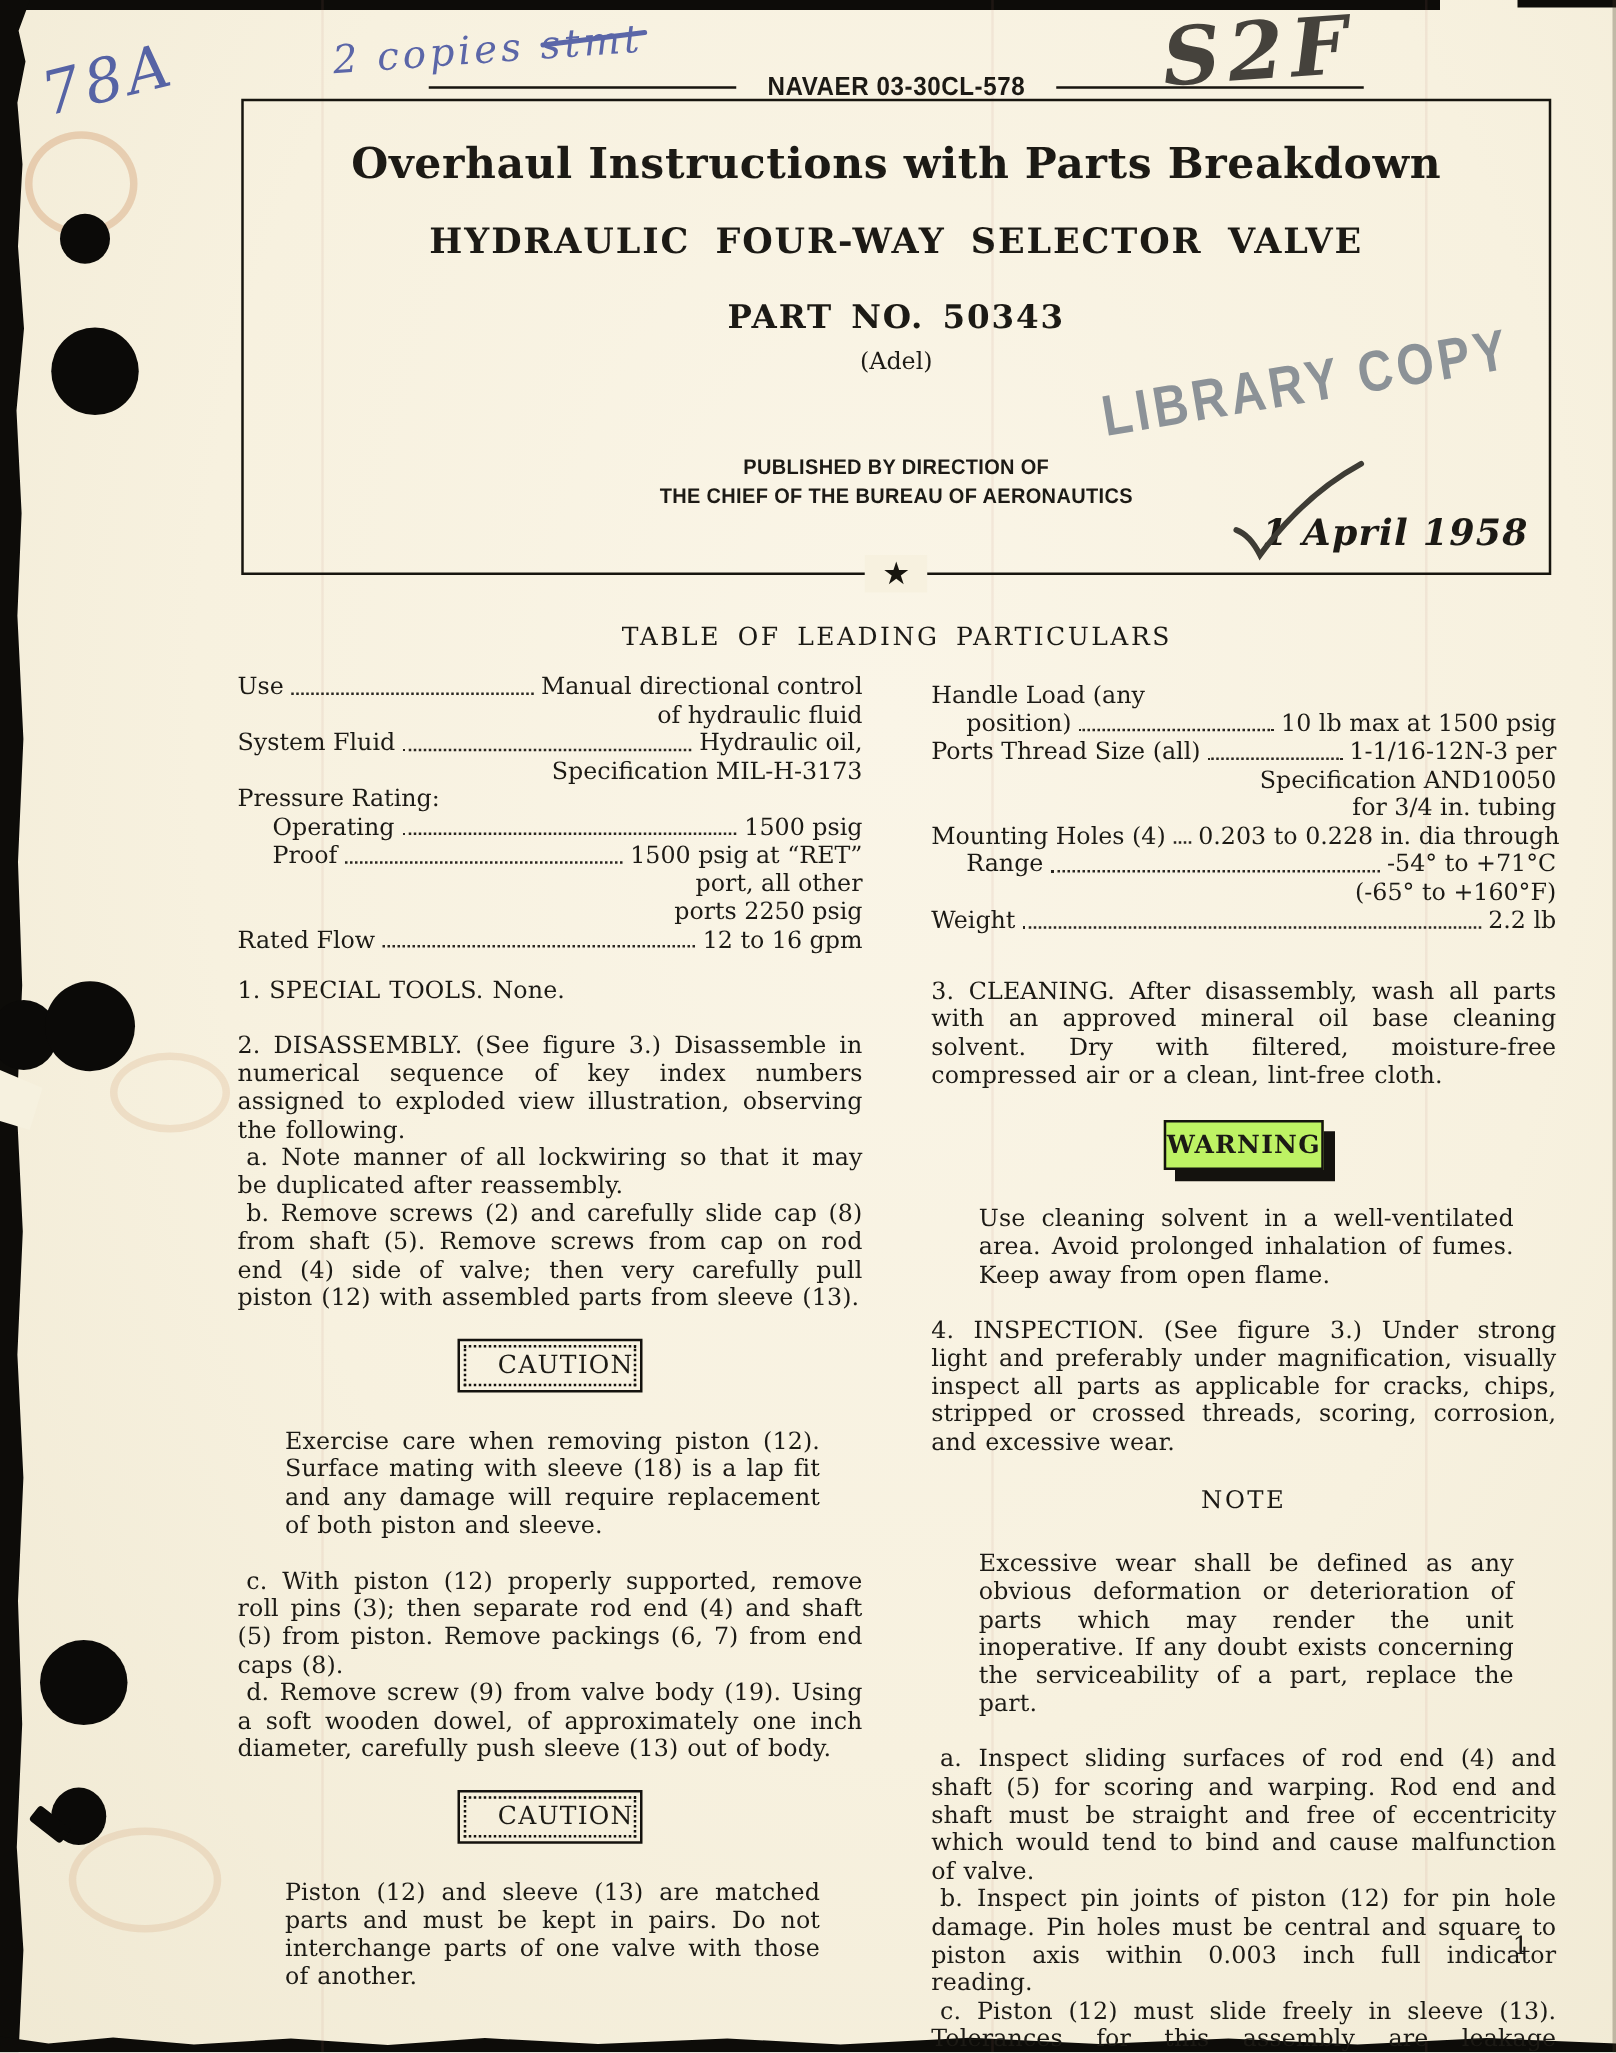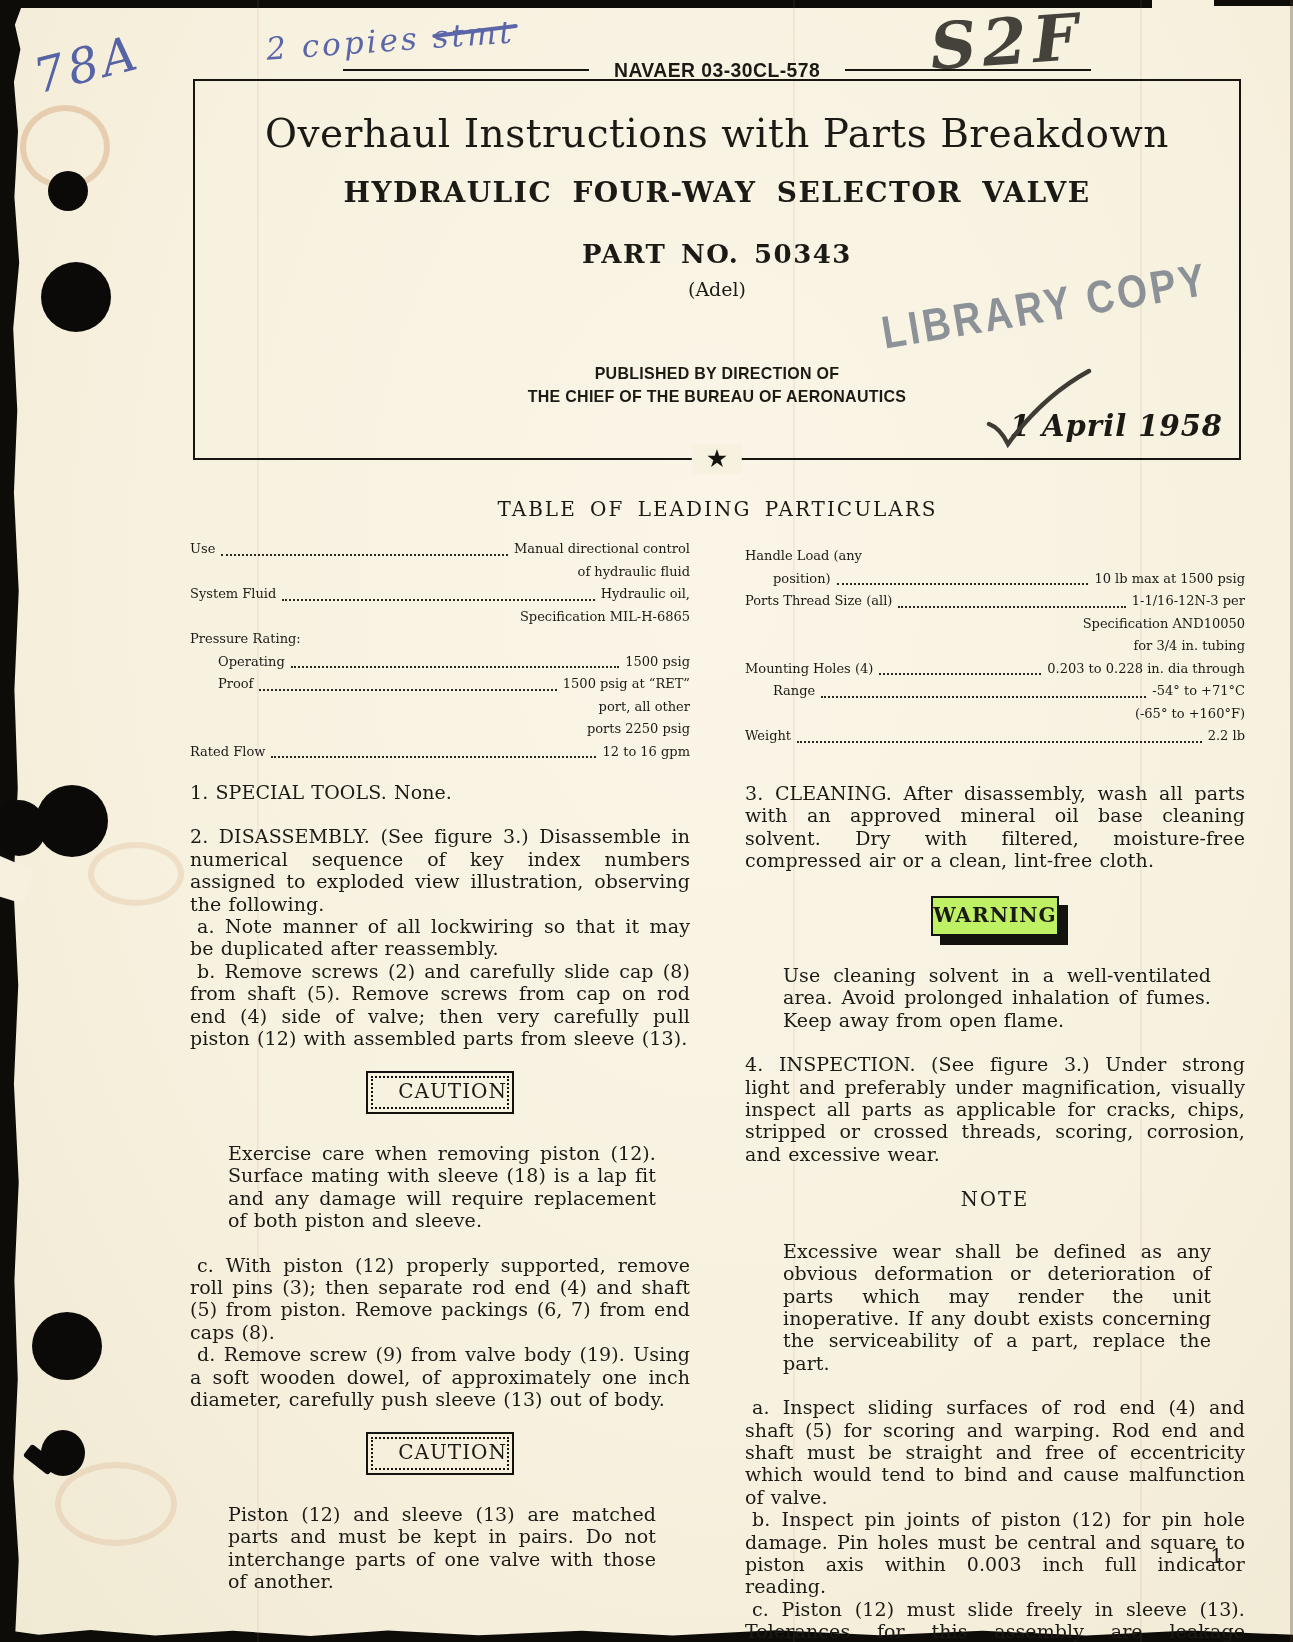"Overhaul Instructions with Parts" .doc-subtitle { font-size: 39px -> 34px; font-weight: 400 -> 700 }
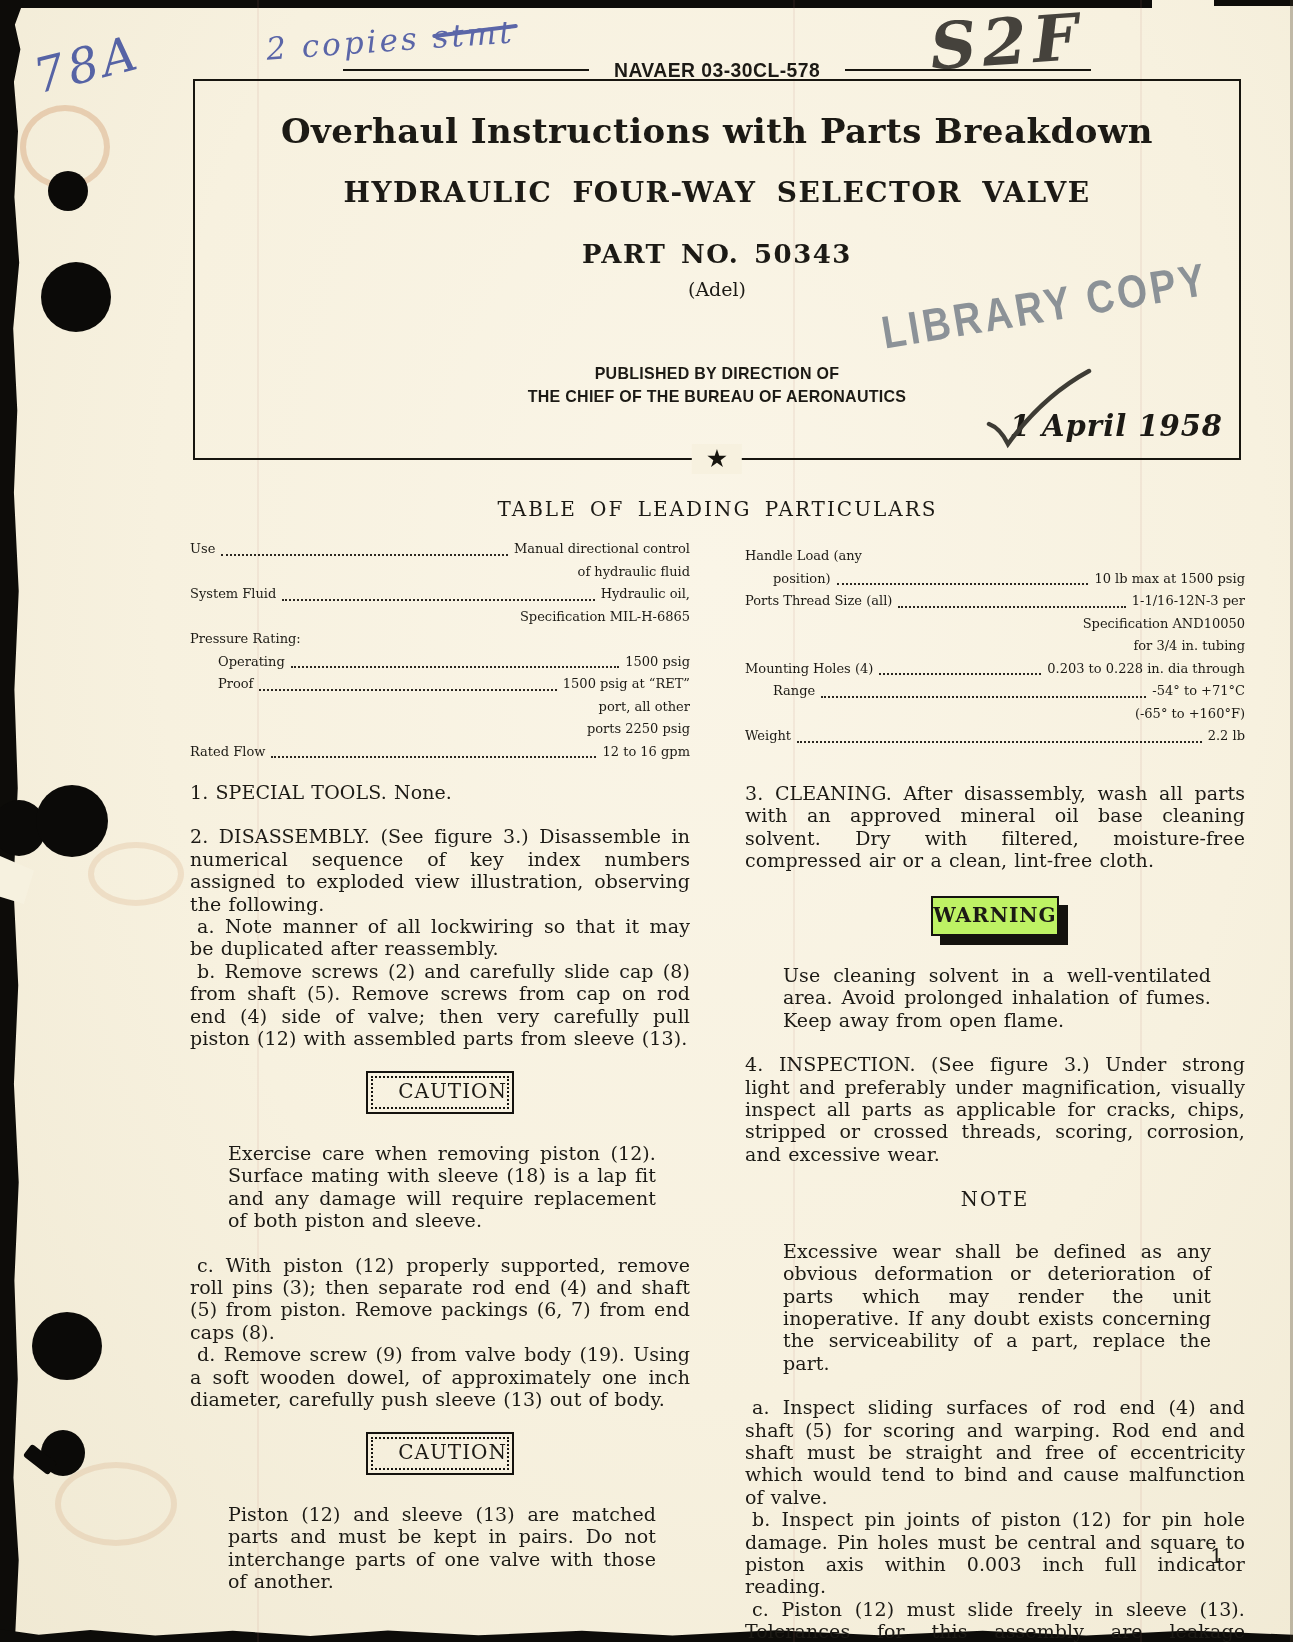"Use" .tlp-col { font-size: 13px -> 19px }
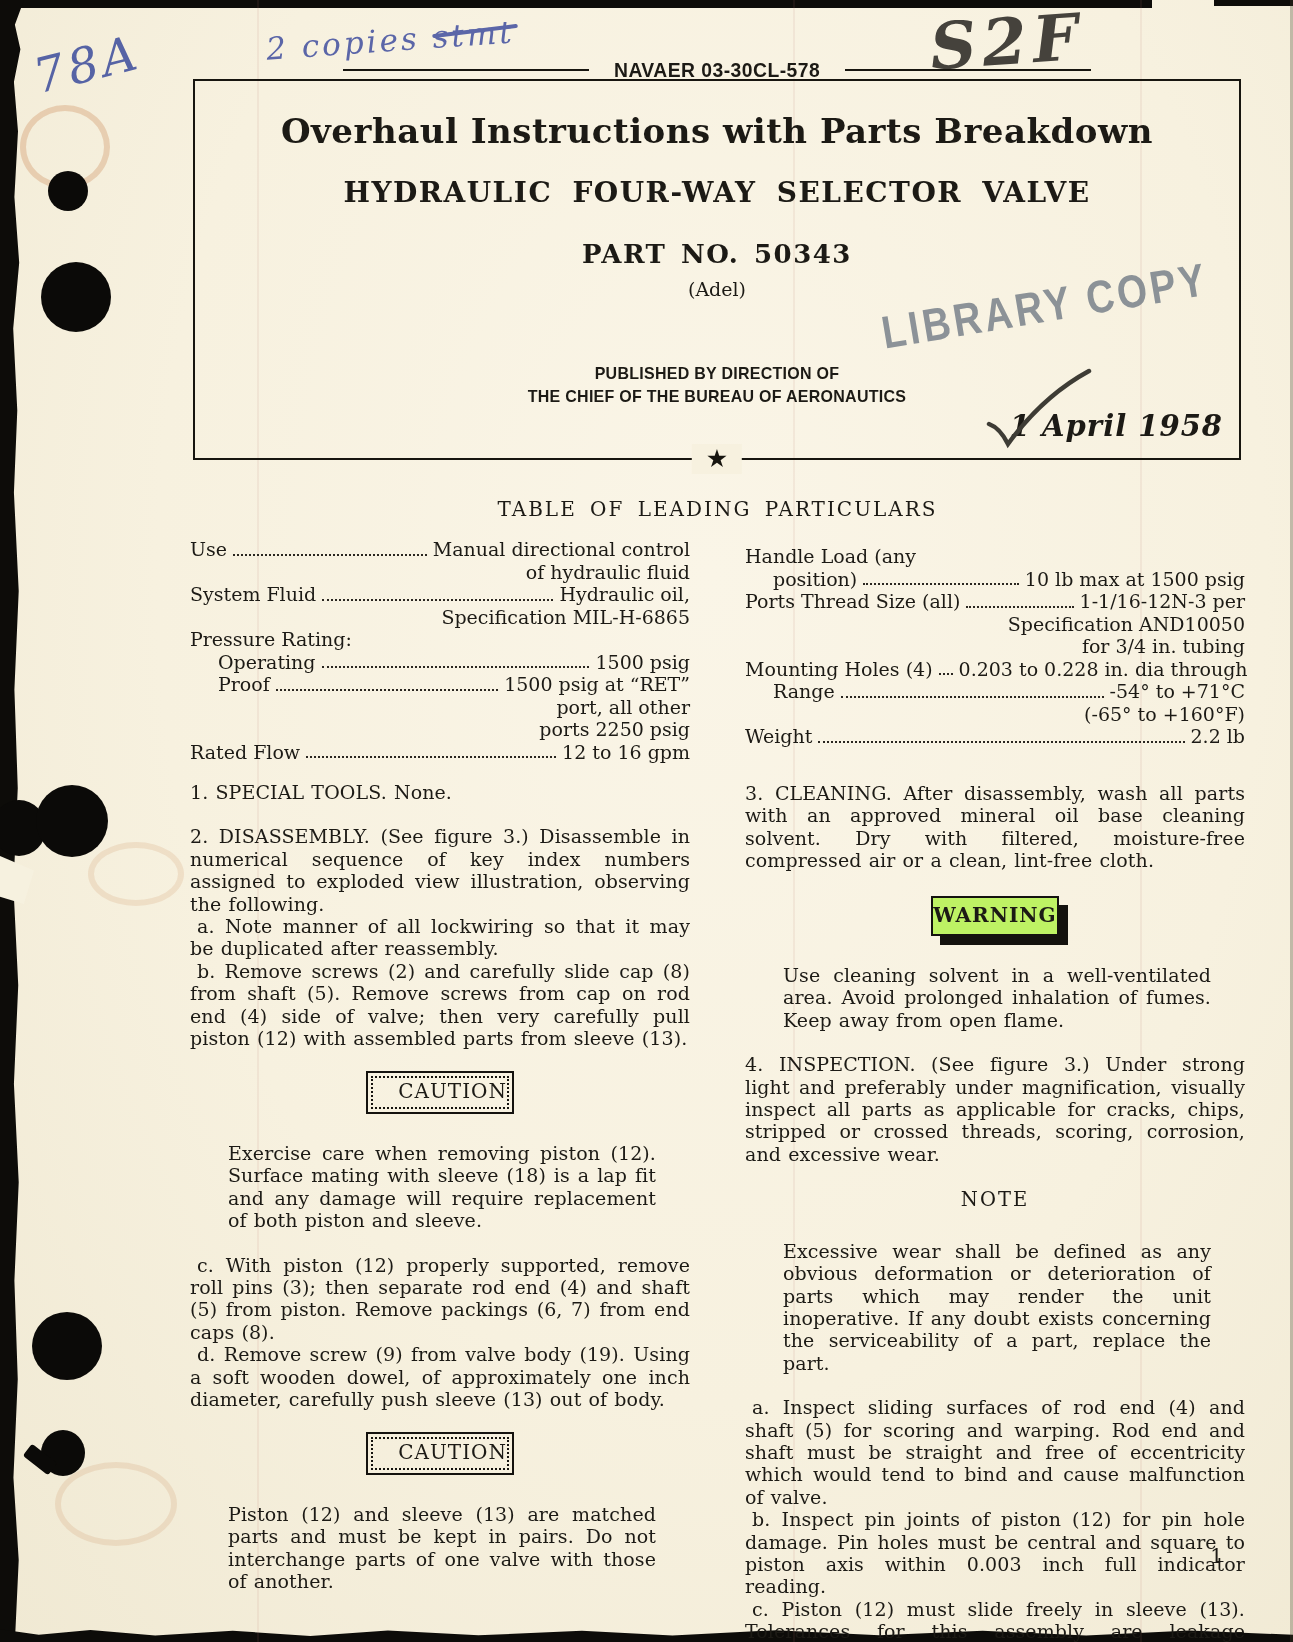"Specification MIL-H-6865" div.tlp-cont { text: MIL-H-6865 -> MIL-H-3173 }
